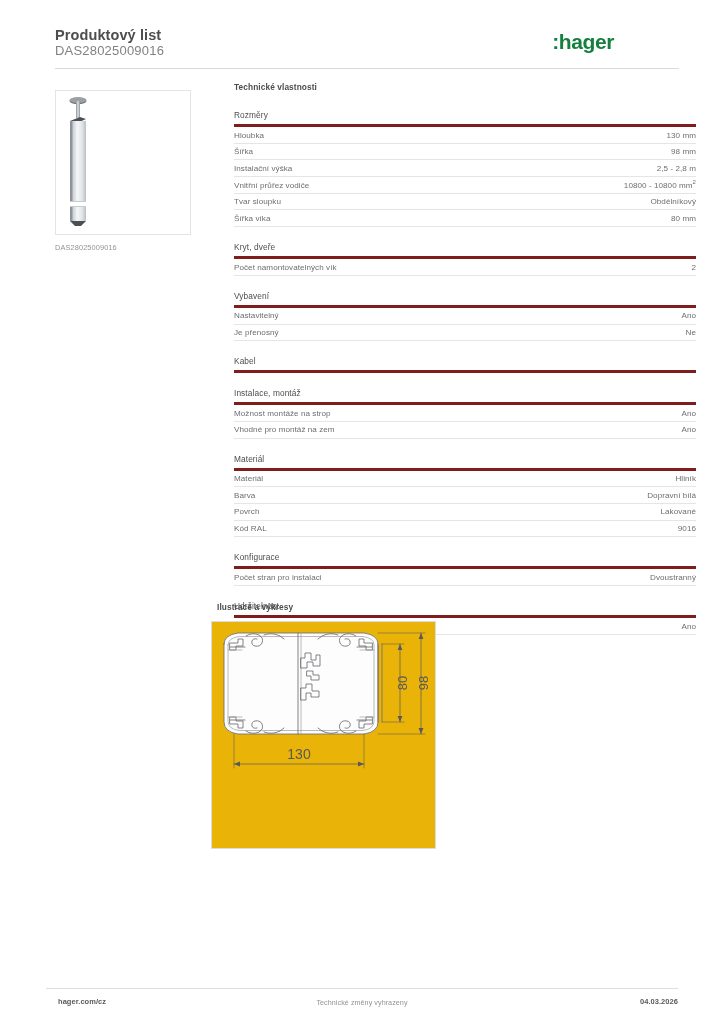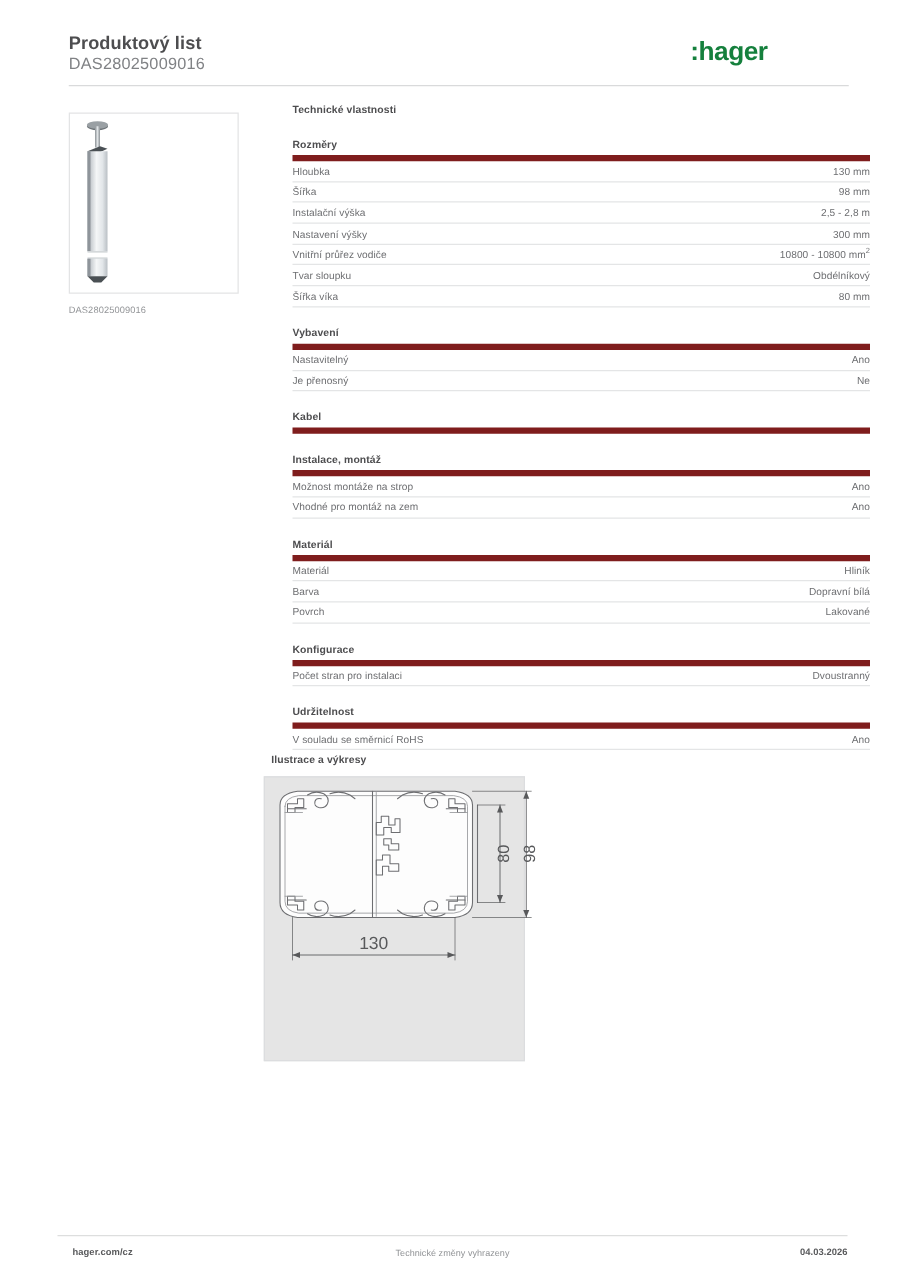"Rozměry" .group-head { border-bottom: 5px solid #7f1d1d -> 3px solid #7f1d1d; font-weight: bold -> normal }
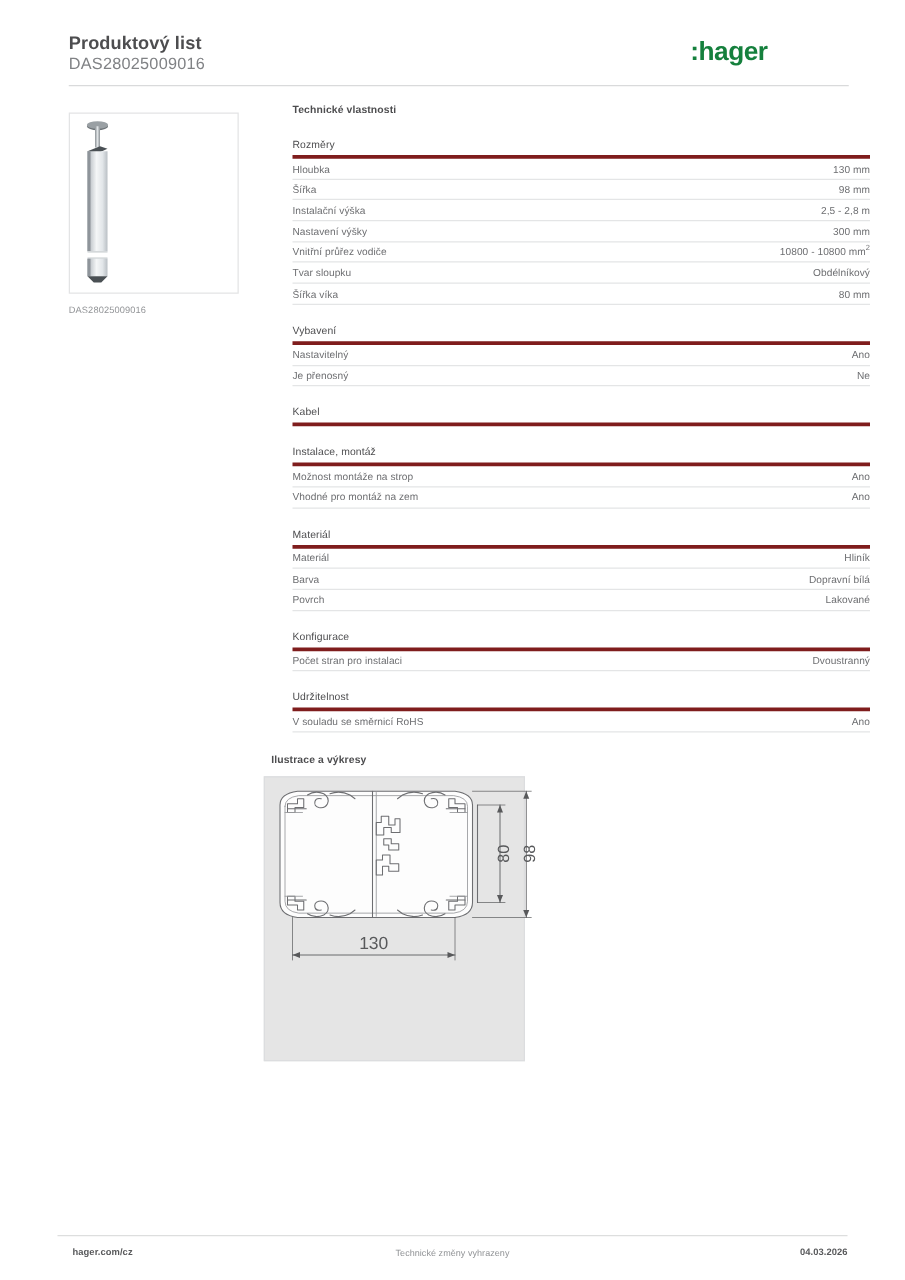"Nastavení výšky" div.spec-row { html: <div> <span>Nastavení výšky</span> <span>300 mm</span> </div> -> none }
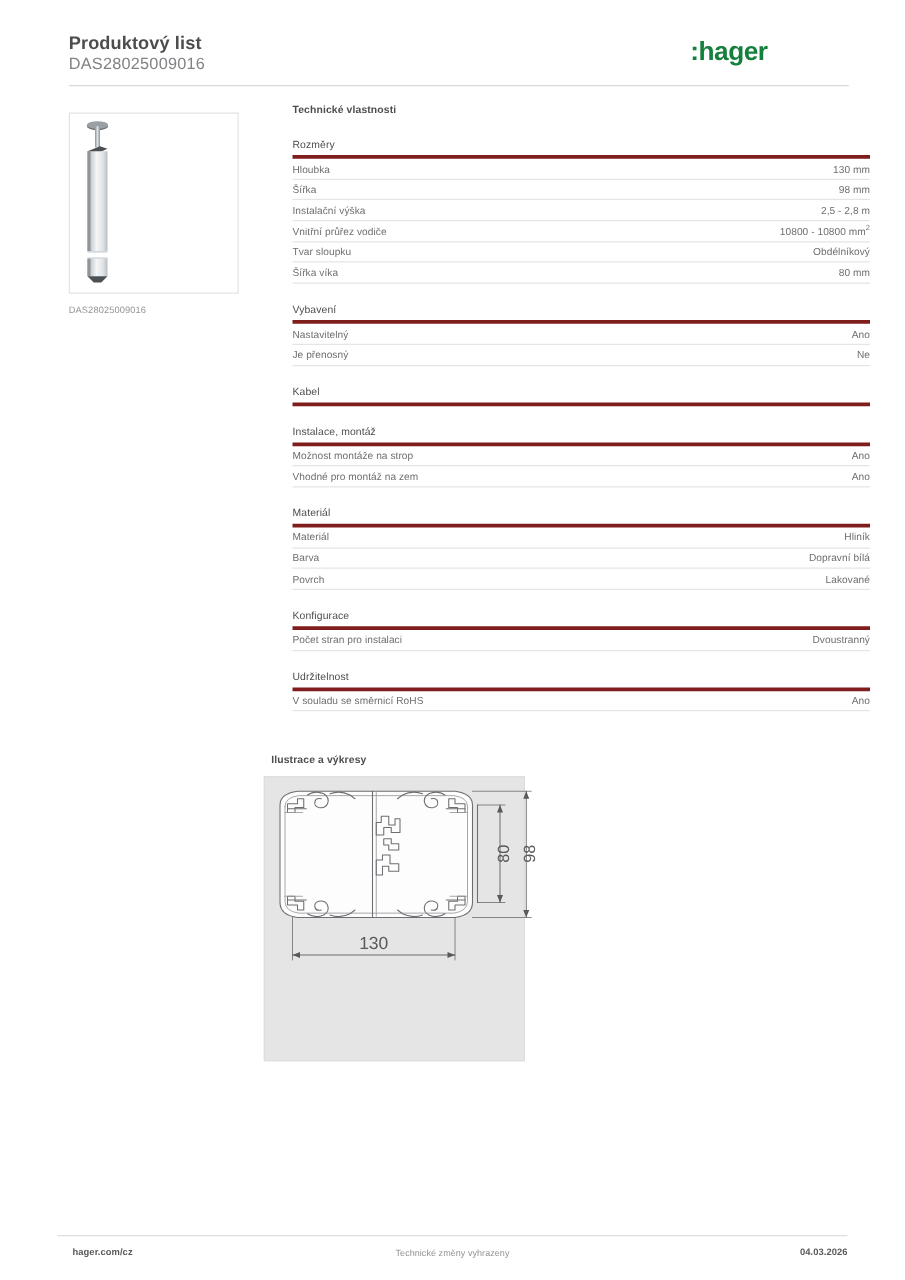"Kryt, dveře" div.spec-group { html: none -> <div> <div>Kryt, dveře</div> <div> <span>Počet namontovatelných vík</span> <span>2</span> </div> </div> }
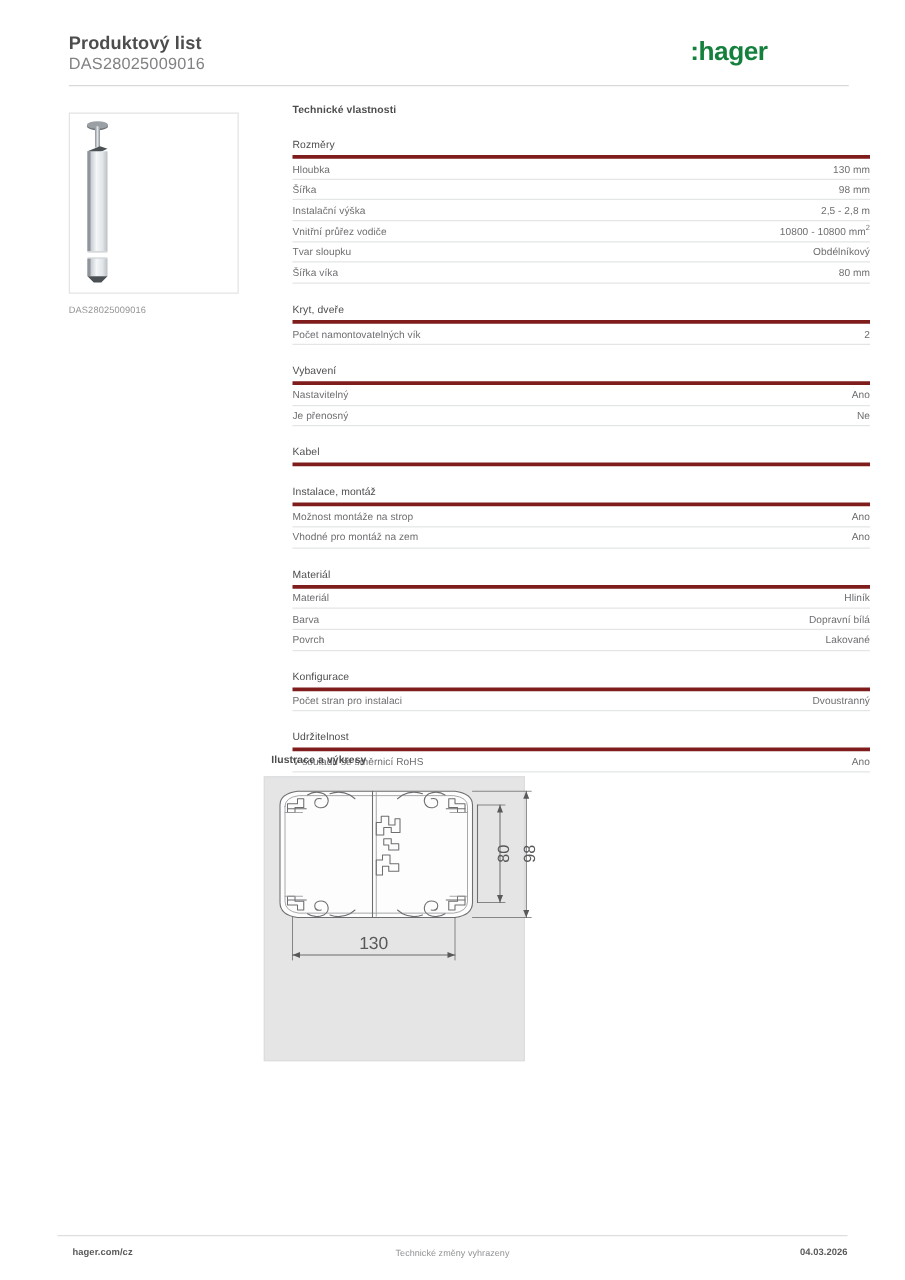"Kód RAL" div.spec-row { html: none -> <div> <span>Kód RAL</span> <span>9016</span> </div> }
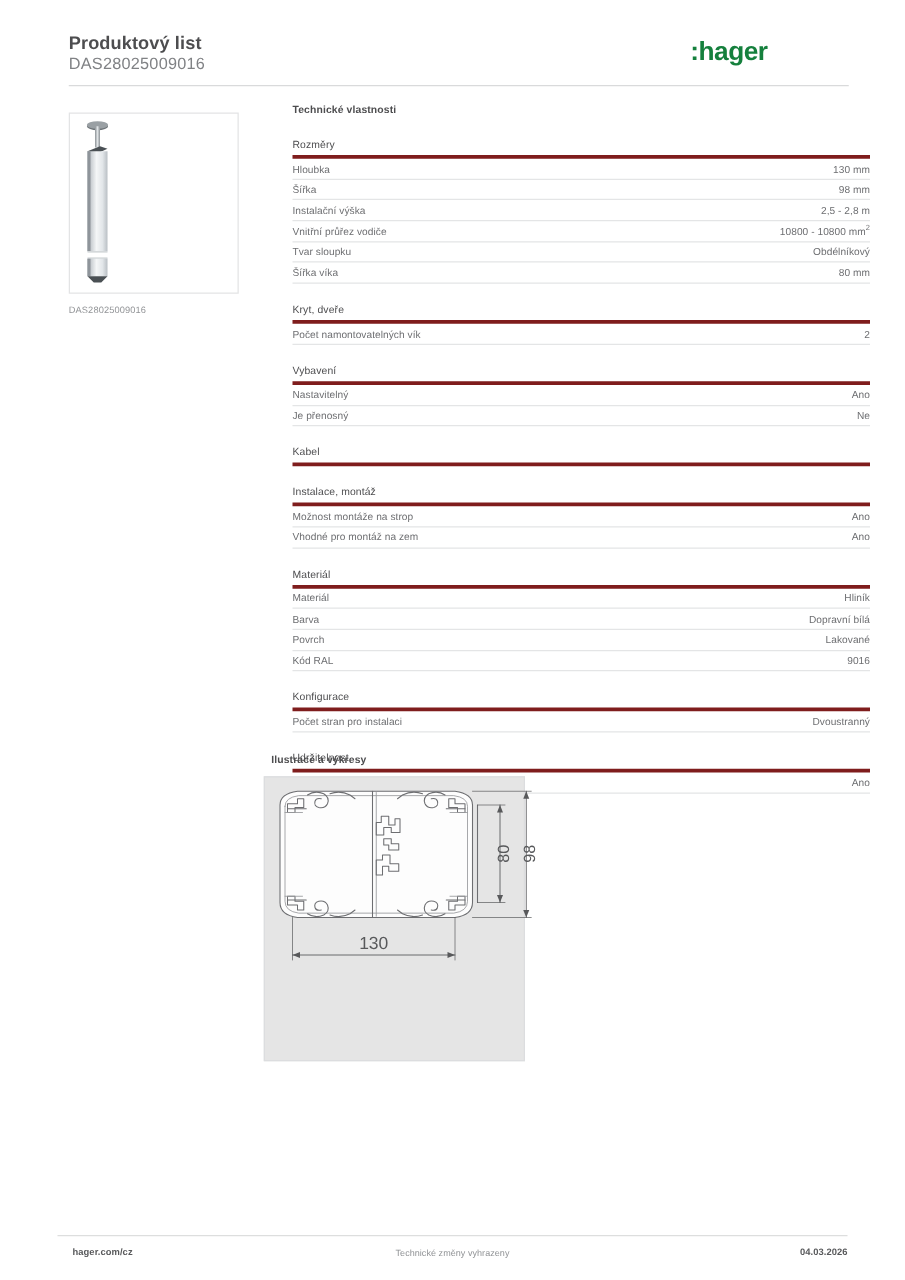"130" .drawing-frame { background: #e5e5e5 -> #eab308; width: 209px -> 225px }
